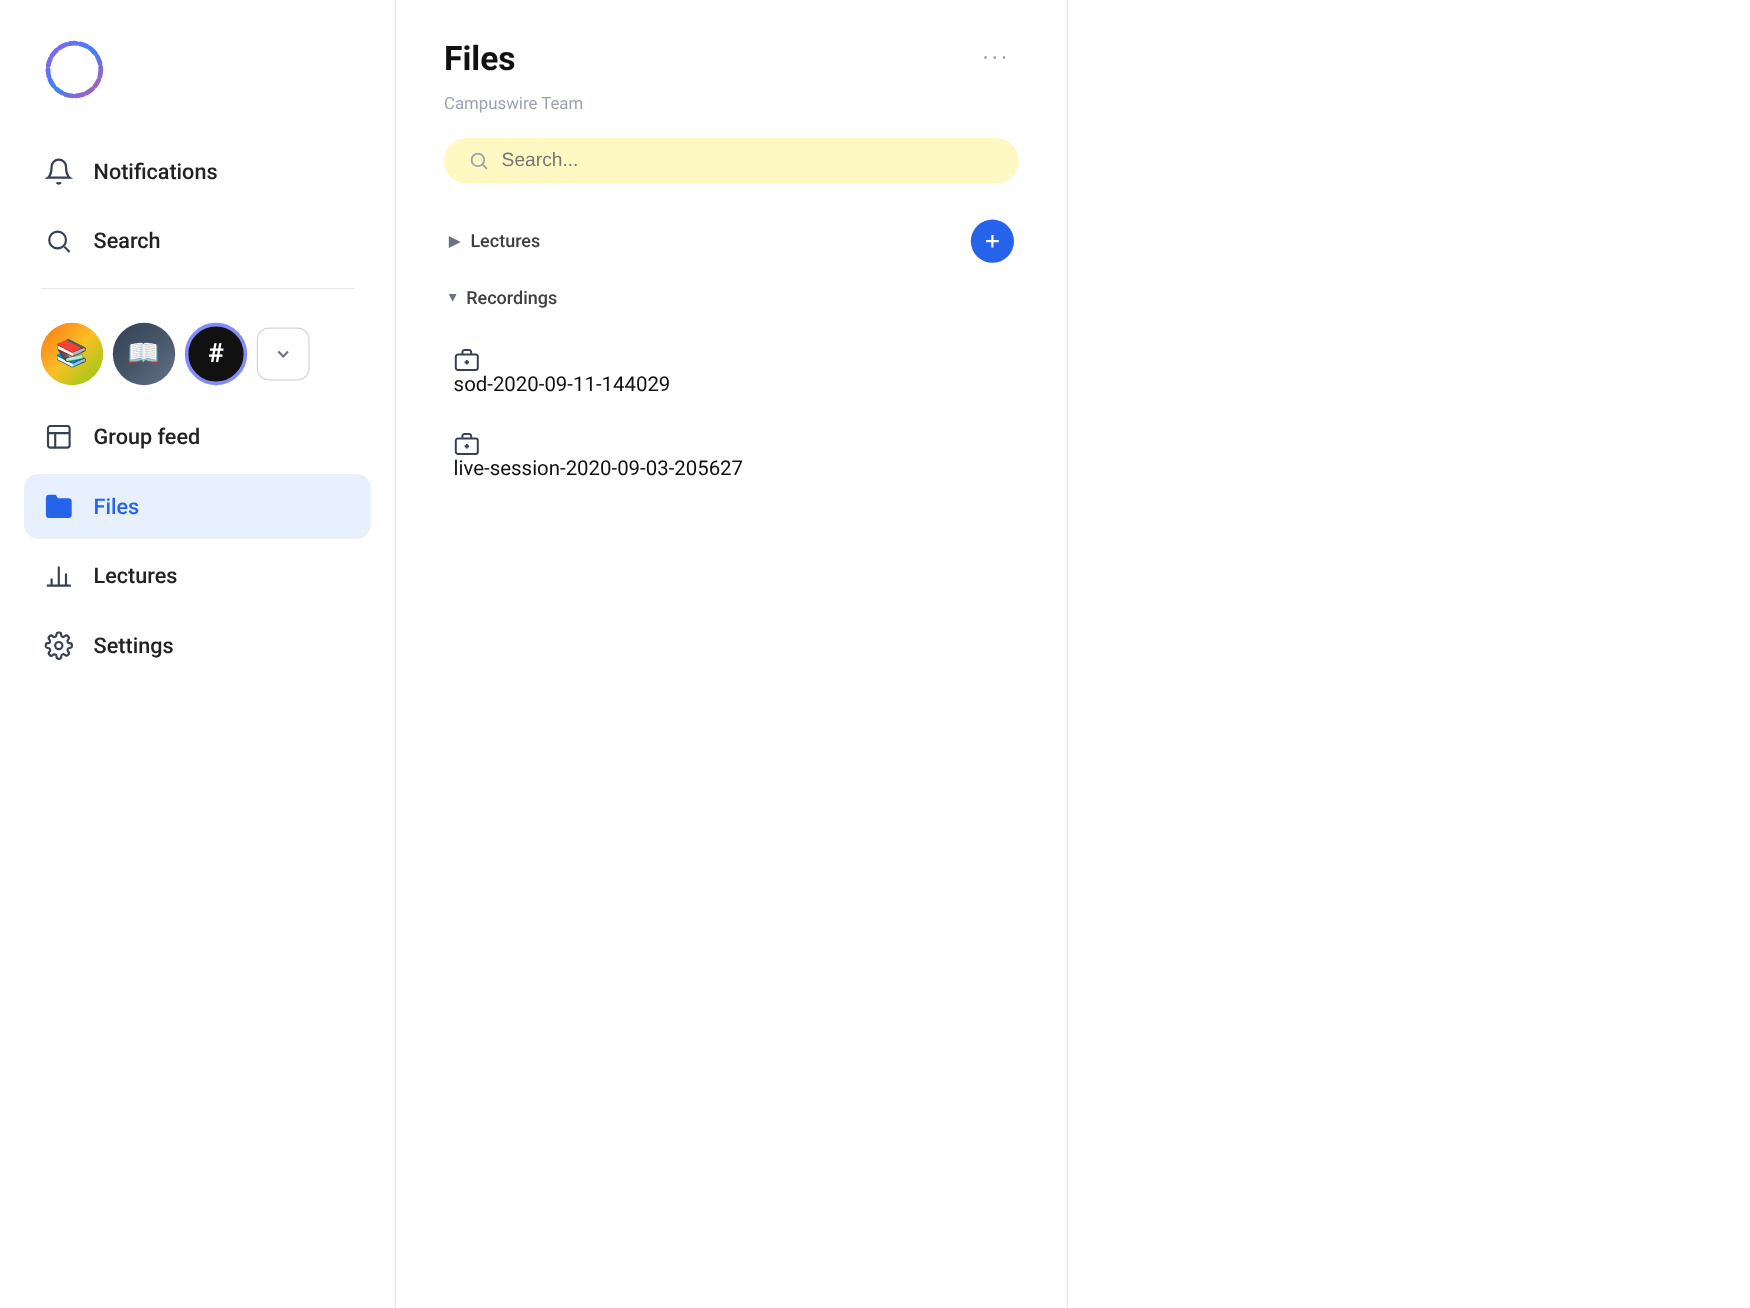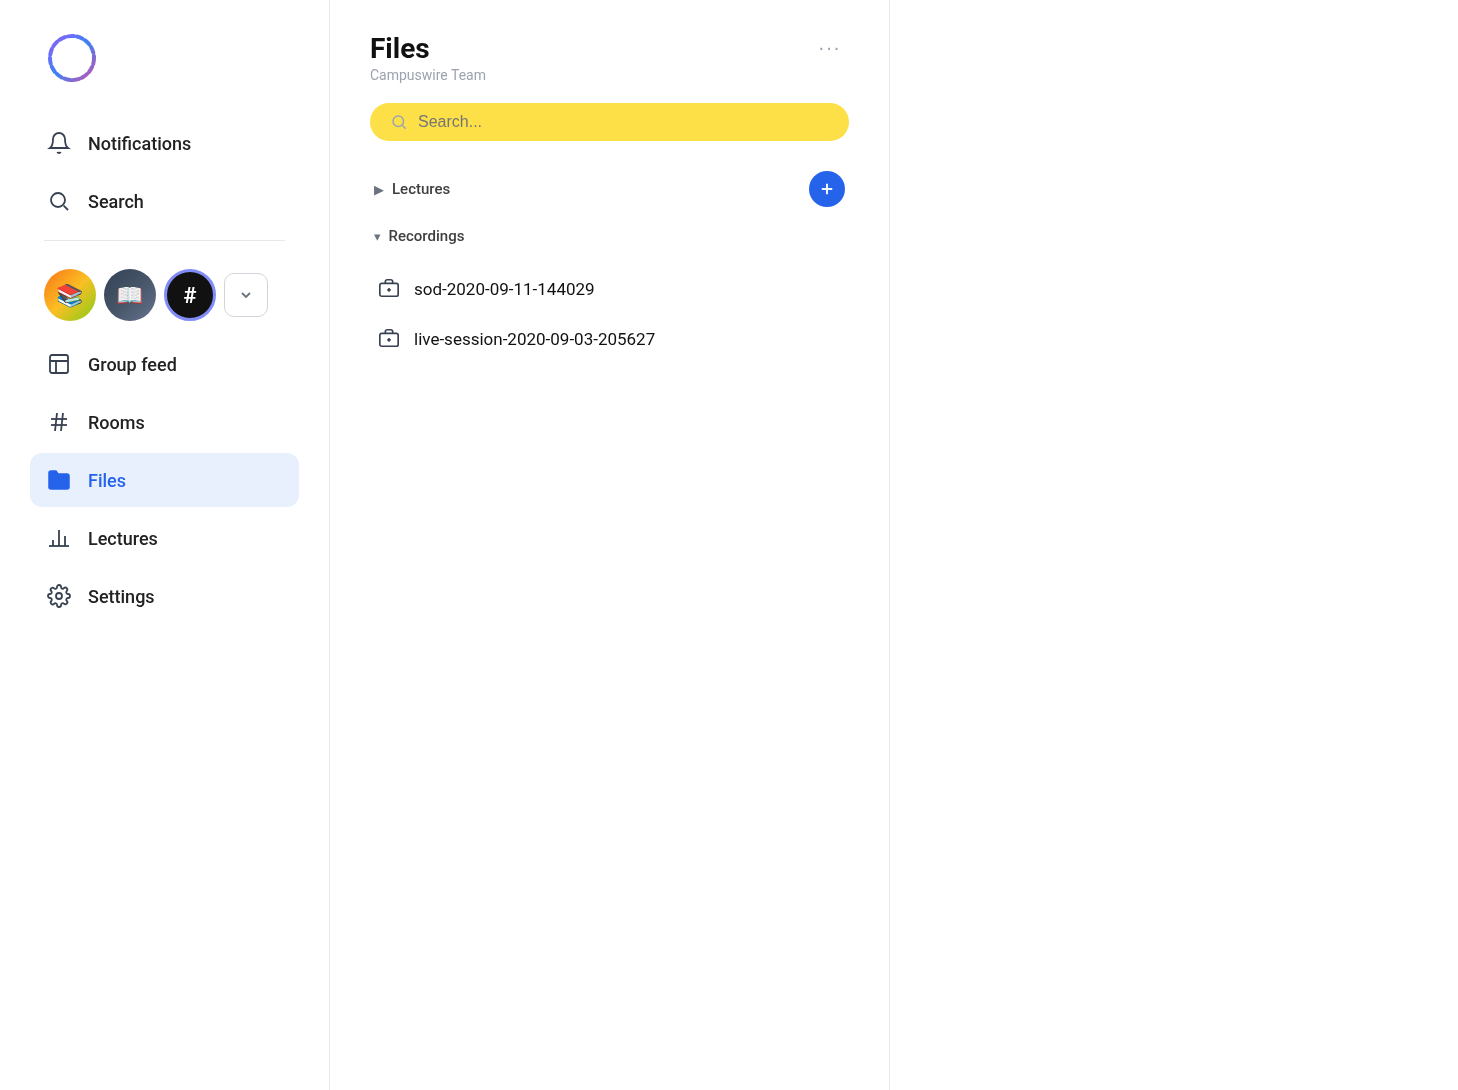"Campuswire Team" .files-subtitle { margin-top: 2px -> 14px }
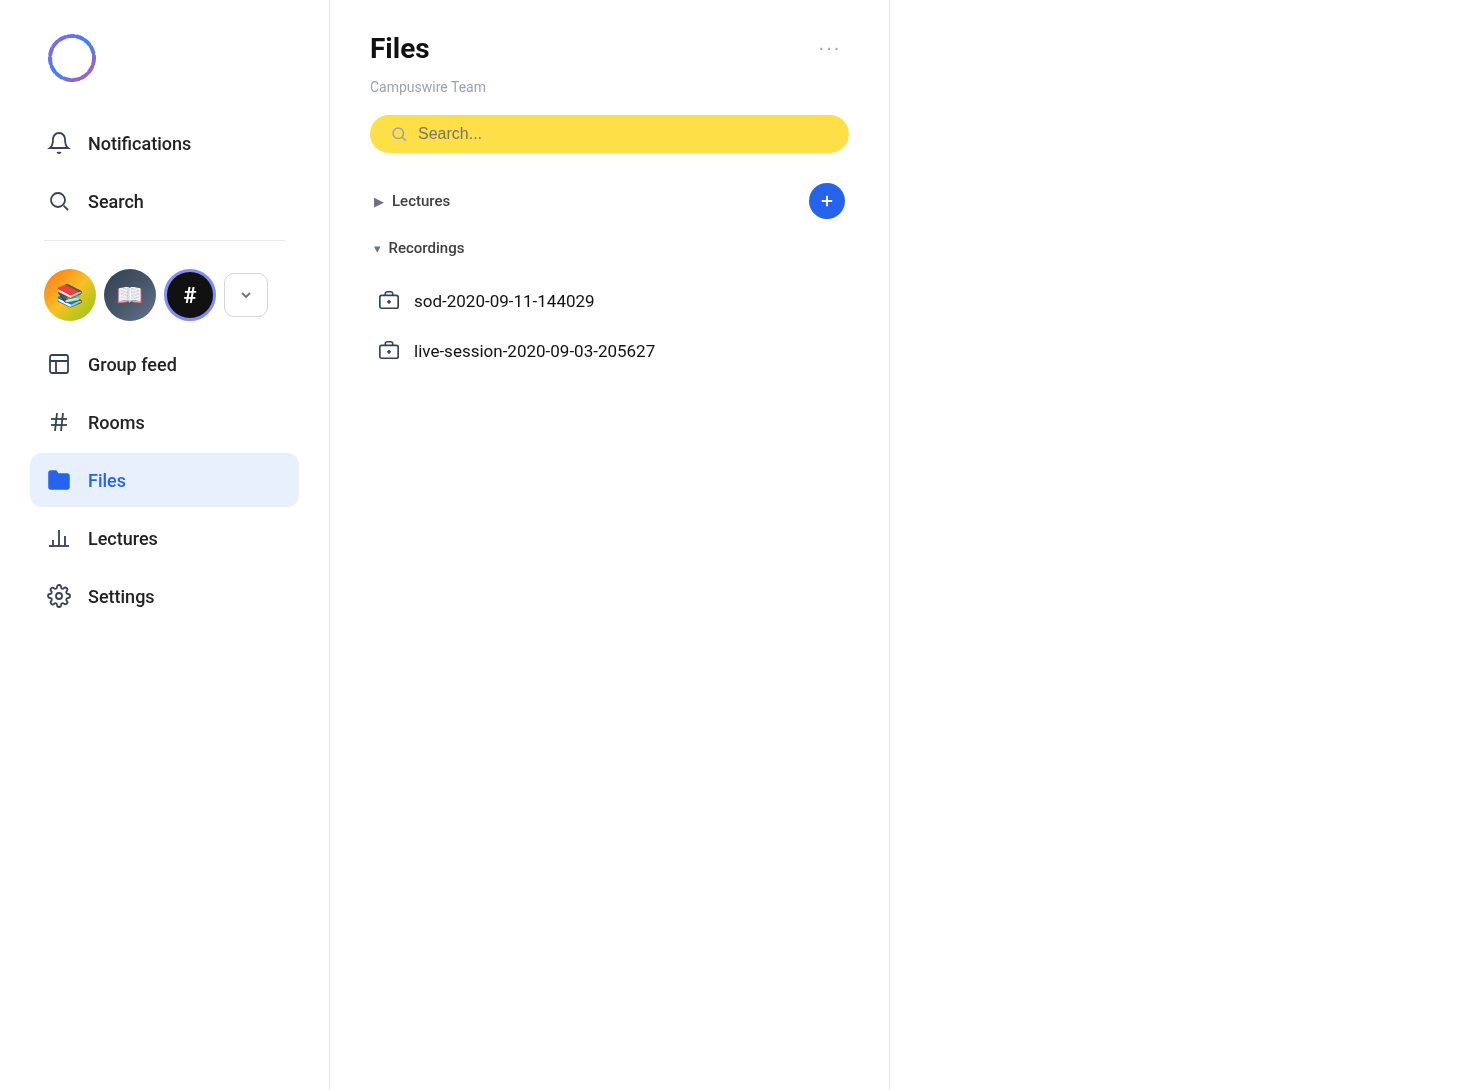"Notifications" .sidebar { padding: 20px 14px -> 20px 4px }
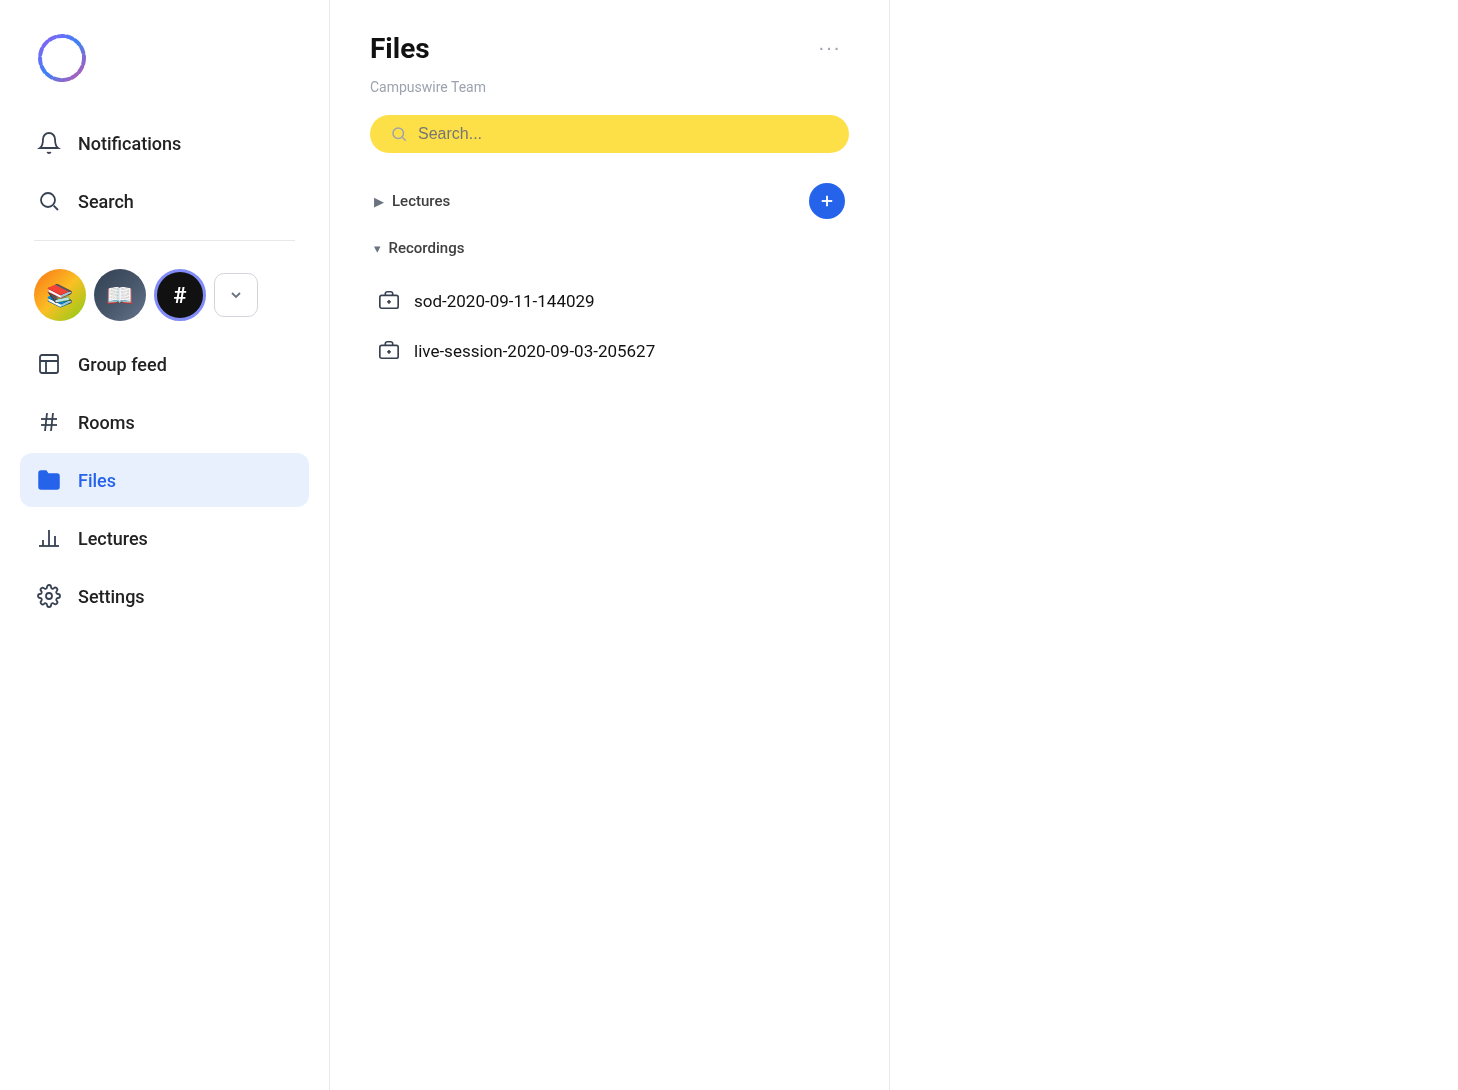"Search..." .search-bar { background: #fde047 -> #fef9c3 }
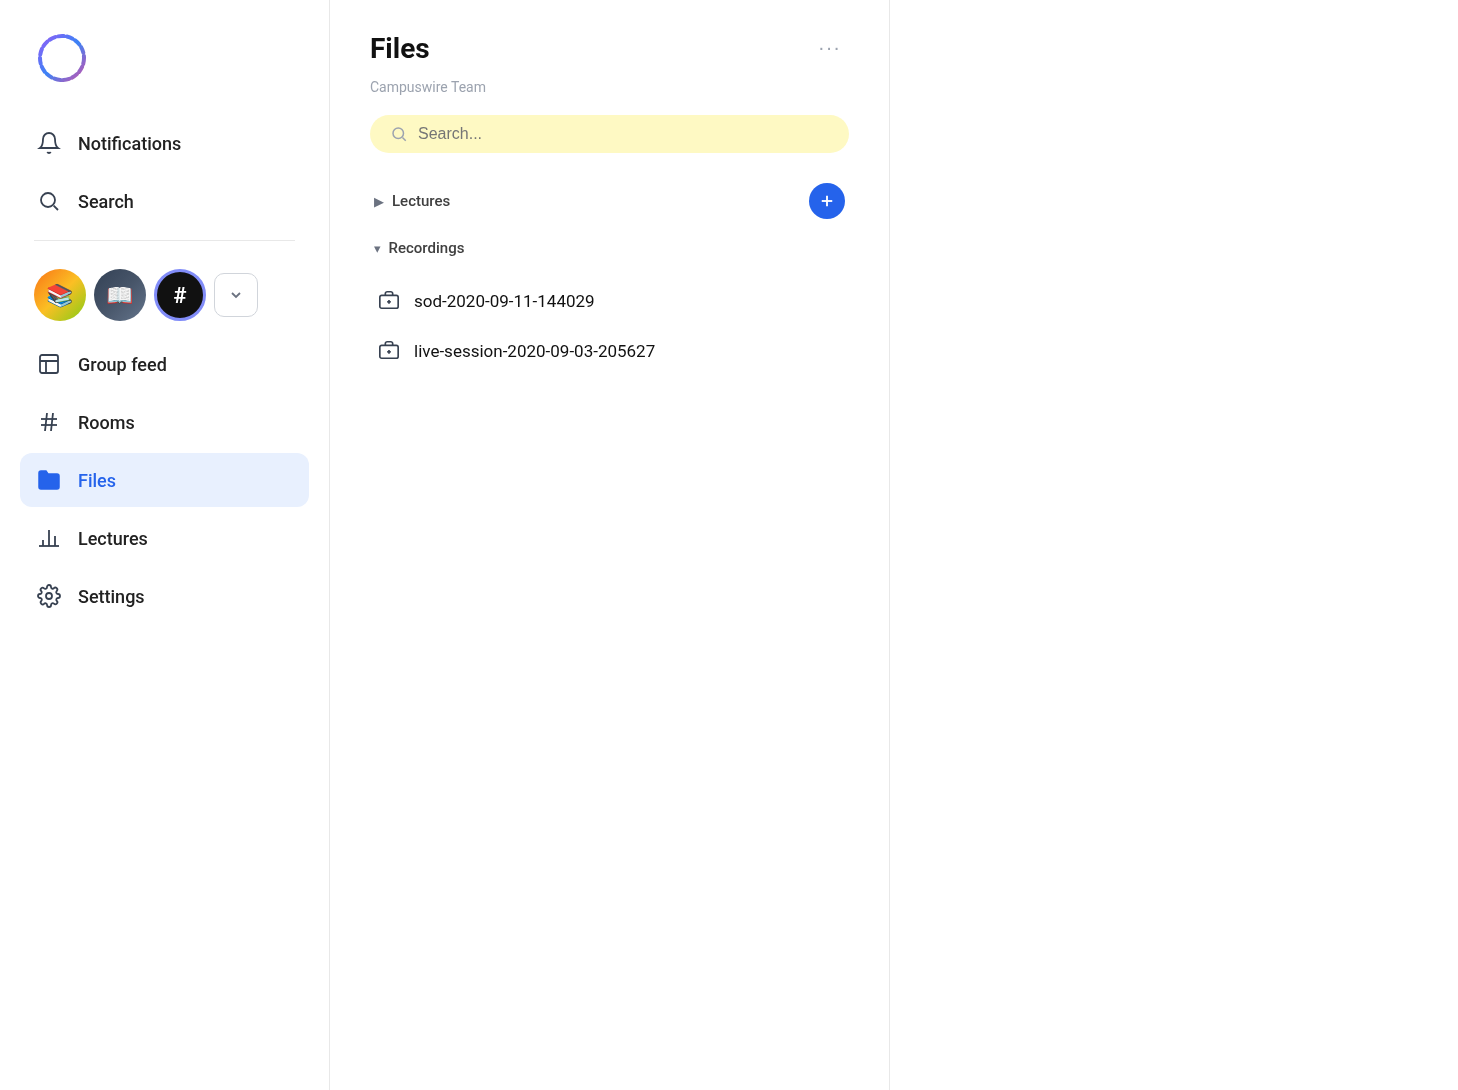"sod-2020-09-11-144029" .file-item { align-items: flex-end -> flex-start; flex-direction: none -> column; gap: 14px -> none }
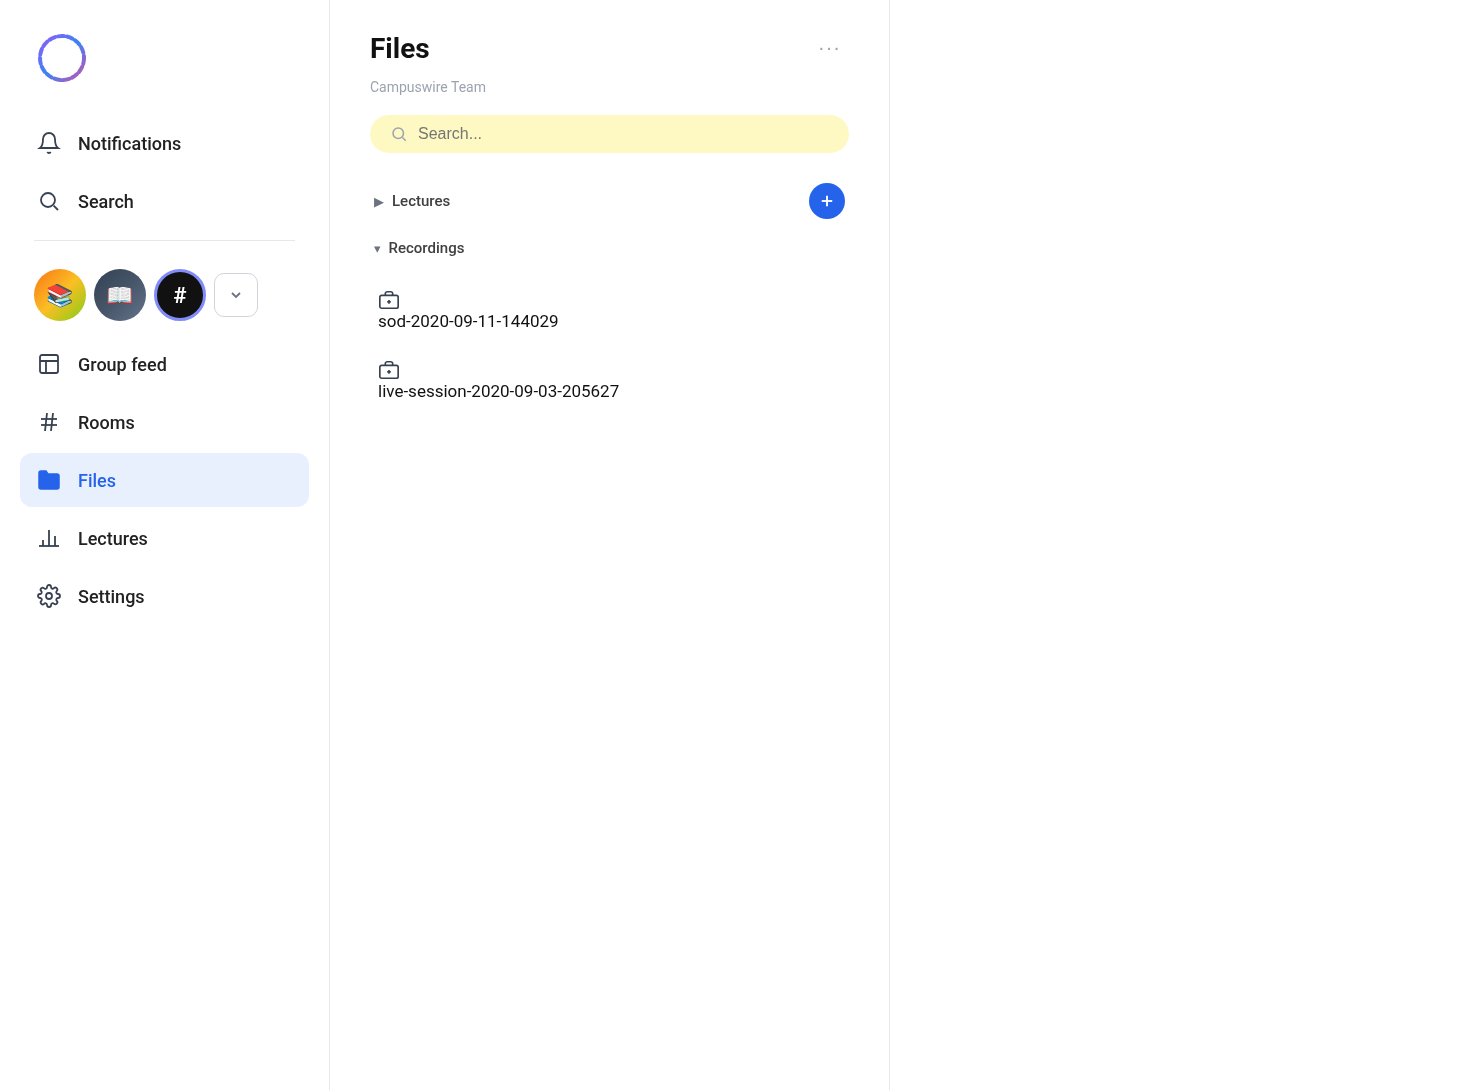"Rooms" div.nav-item { html: <div> <div> <svg> <line></line> <line></line> <line></line> <line></line> </svg> </div> <span>Rooms</span> </div> -> none }
